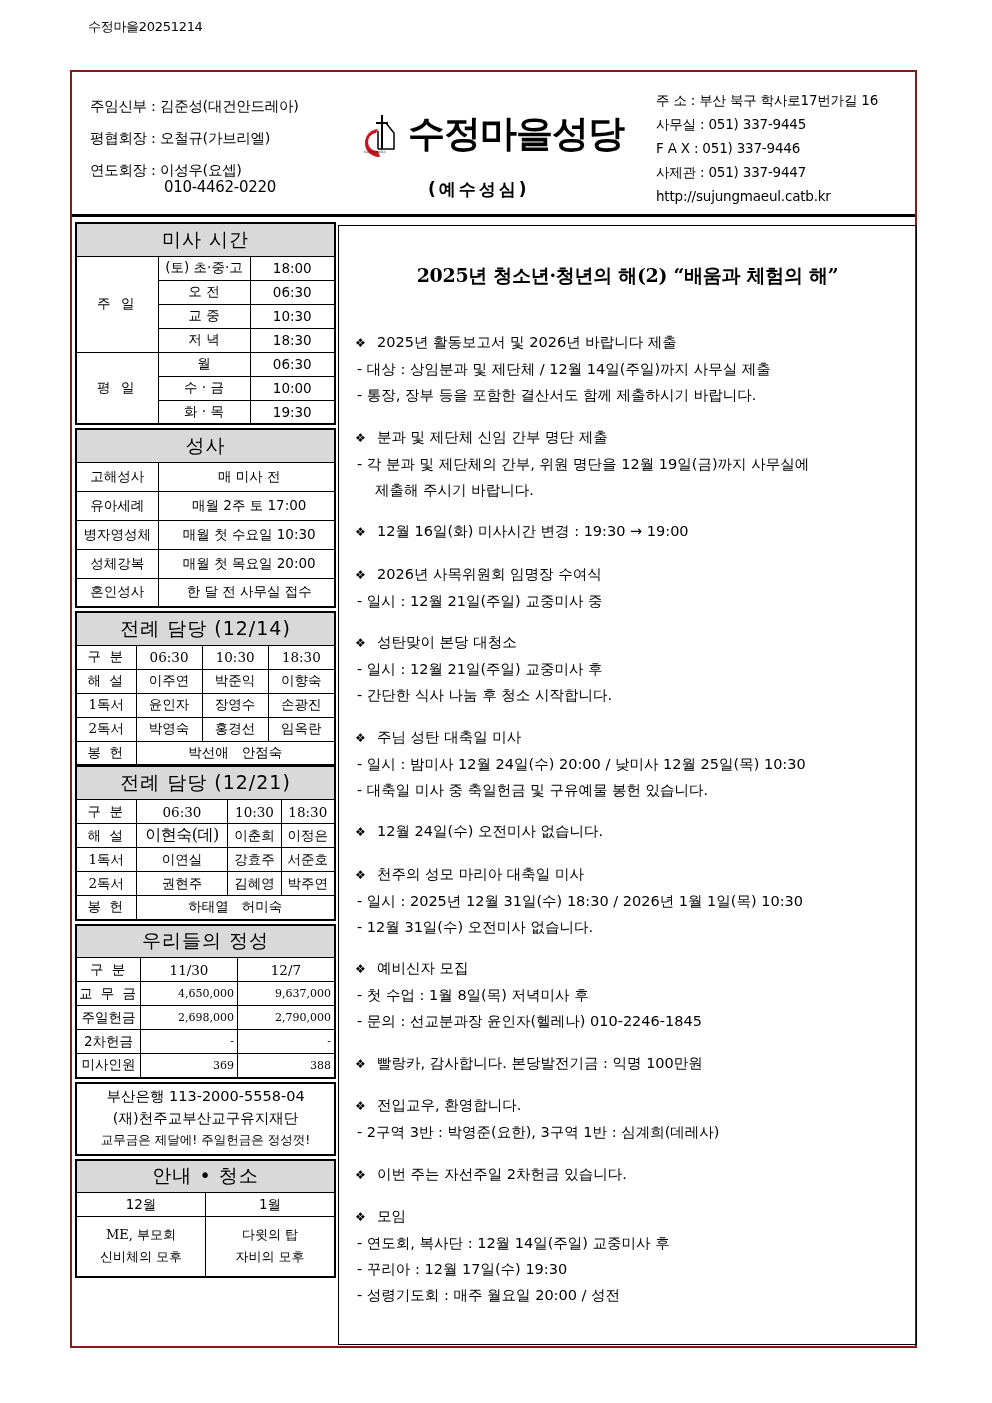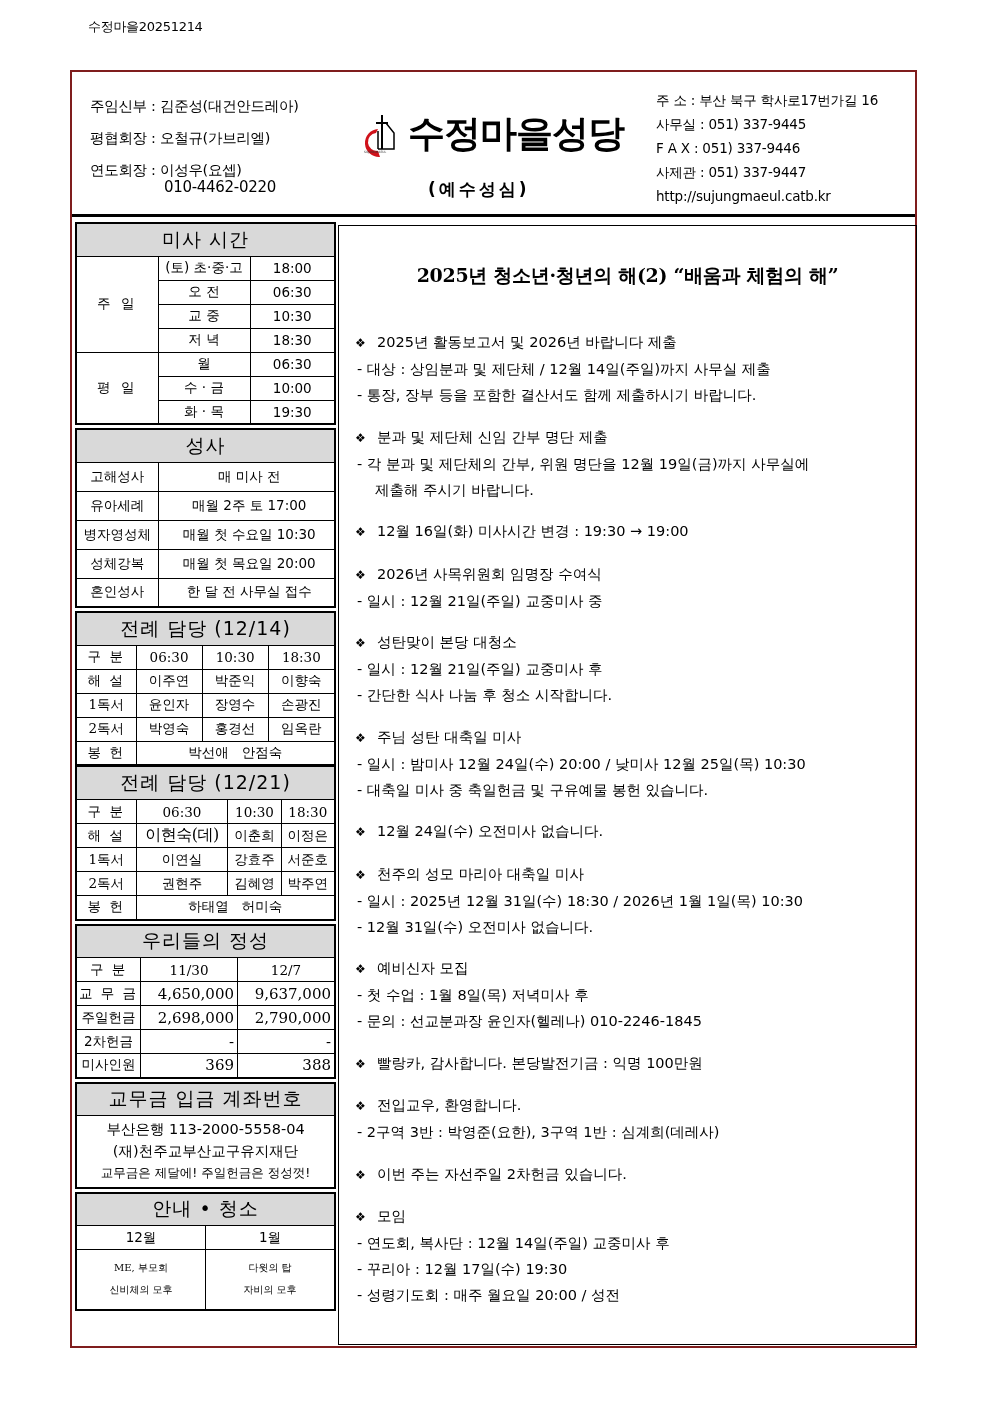"4,650,000" td.num { font-size: 15px -> 11px }
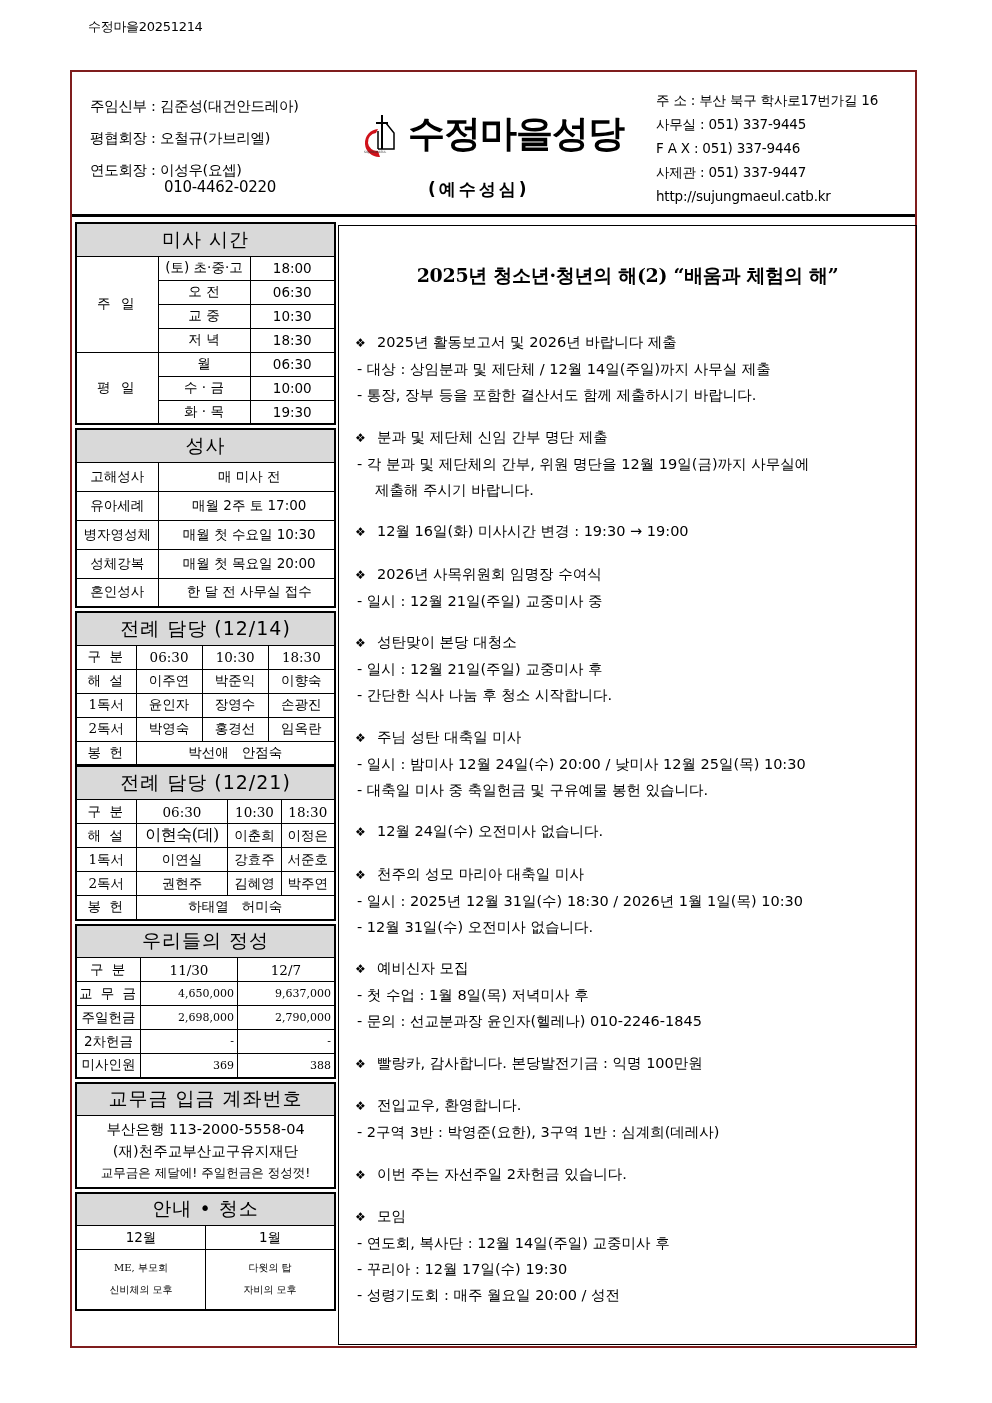"교무금 입금 계좌번호" tr { html: <tr> <th>교무금 입금 계좌번호</th> </tr> -> none }
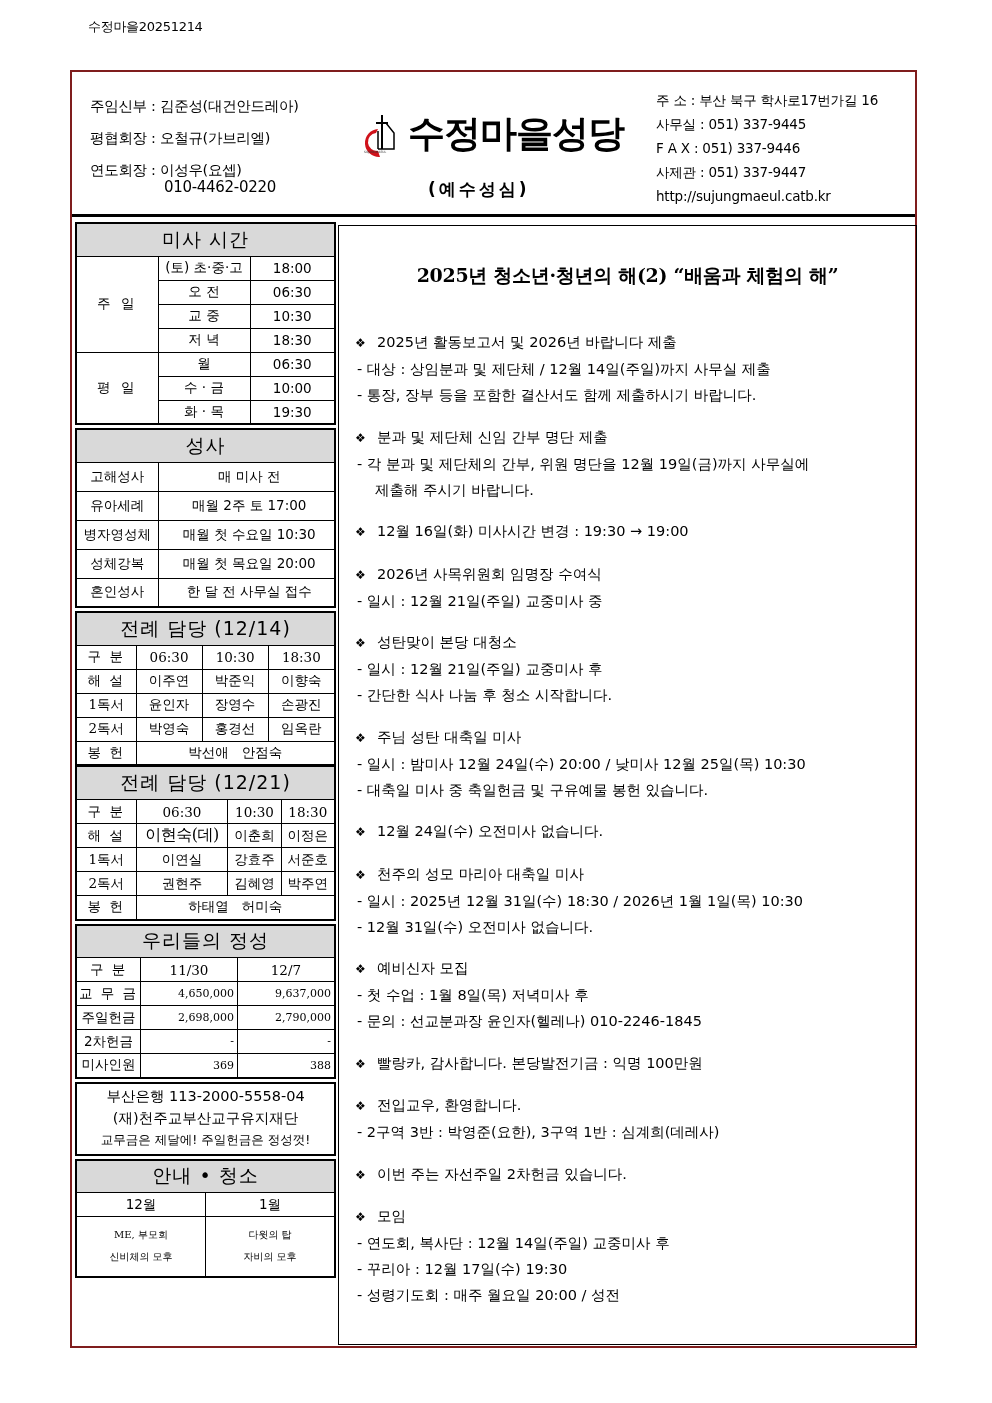"ME, 부모회" .clean td.tall { font-size: 10px -> 13px }
